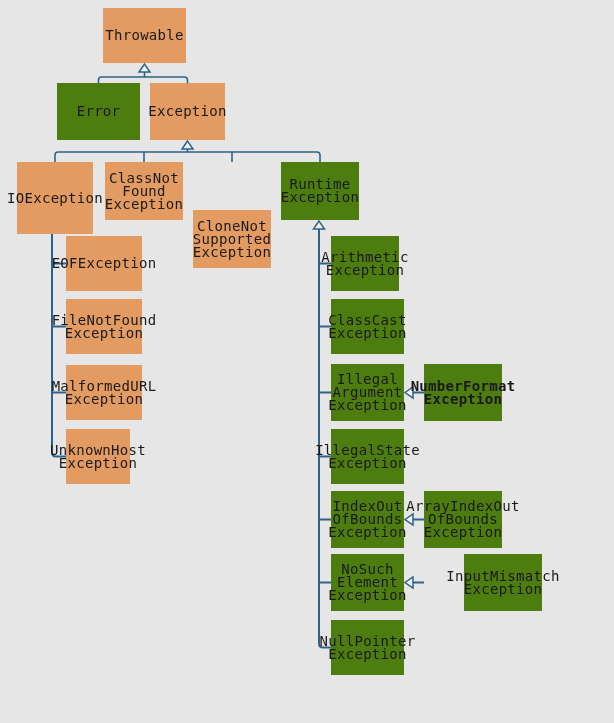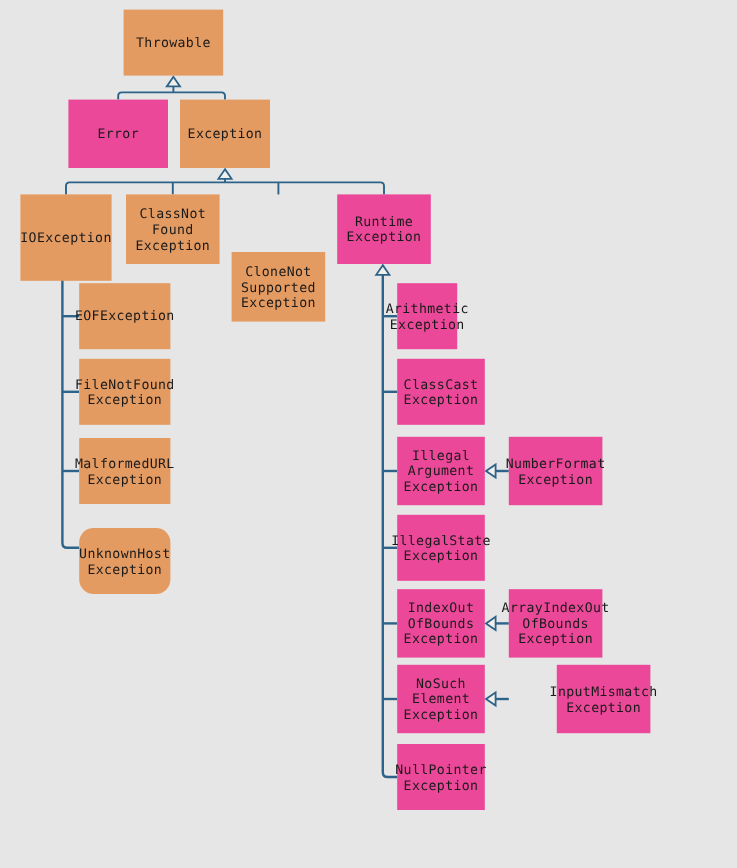"Throwable" .node { font-size: 11px -> 14px }
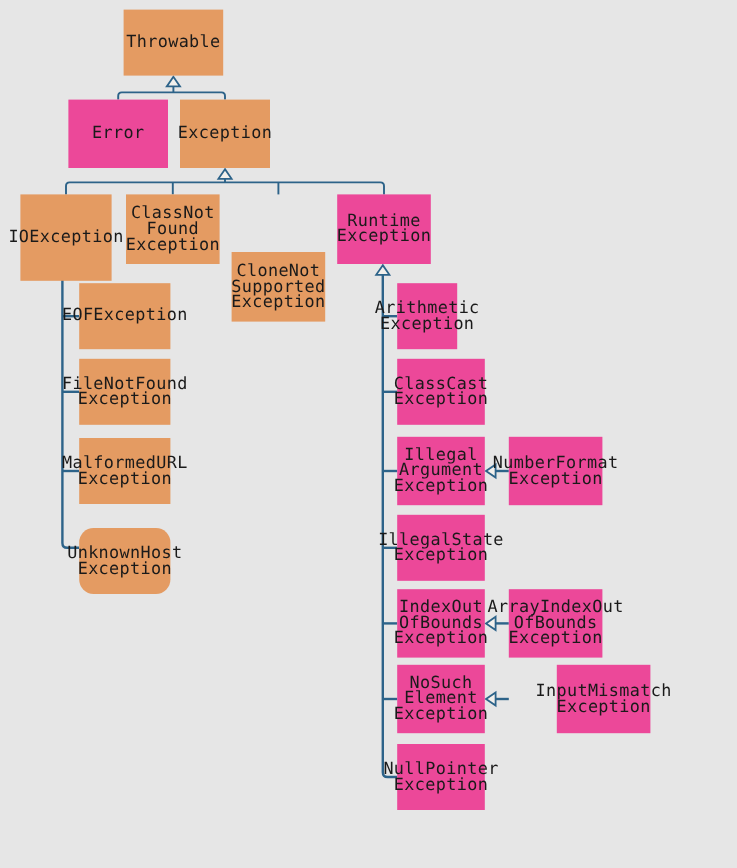"Error" .shade-light { background: #ec4899 -> #4d7c0f }
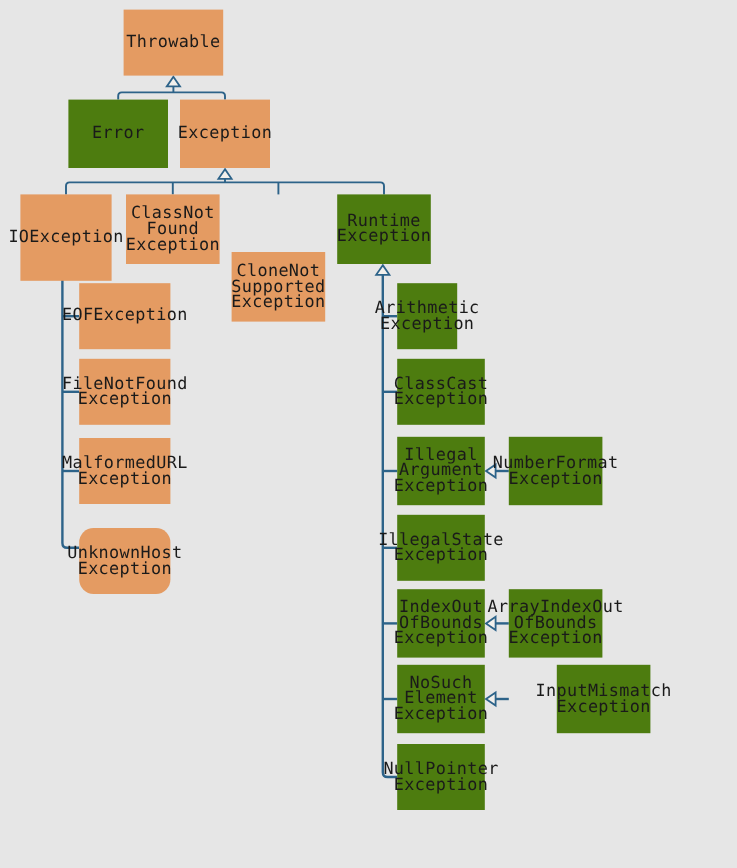"Arithmetic" div.node { width: 50px -> 68px }
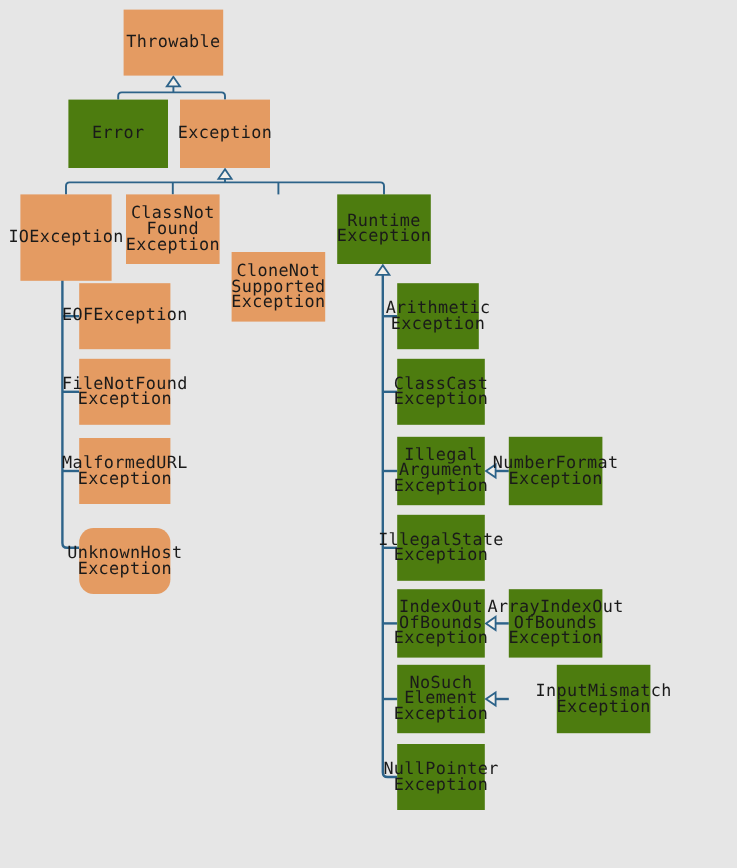"NumberFormat" div.node { font-weight: none -> bold }
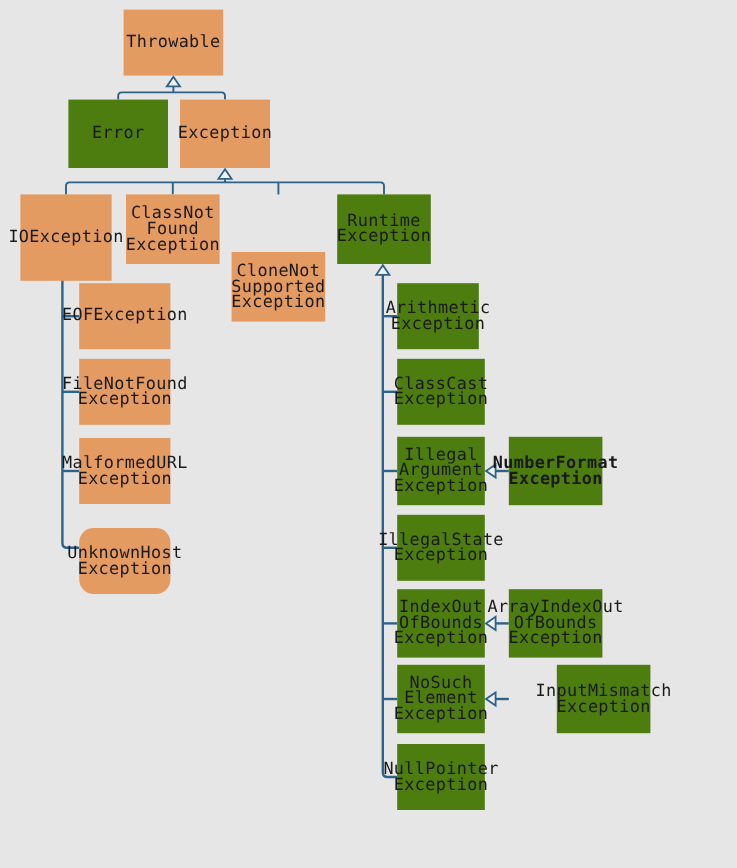"UnknownHost" div.node { border-radius: 12px -> none; top: 440px -> 429px; width: 76px -> 64px }
